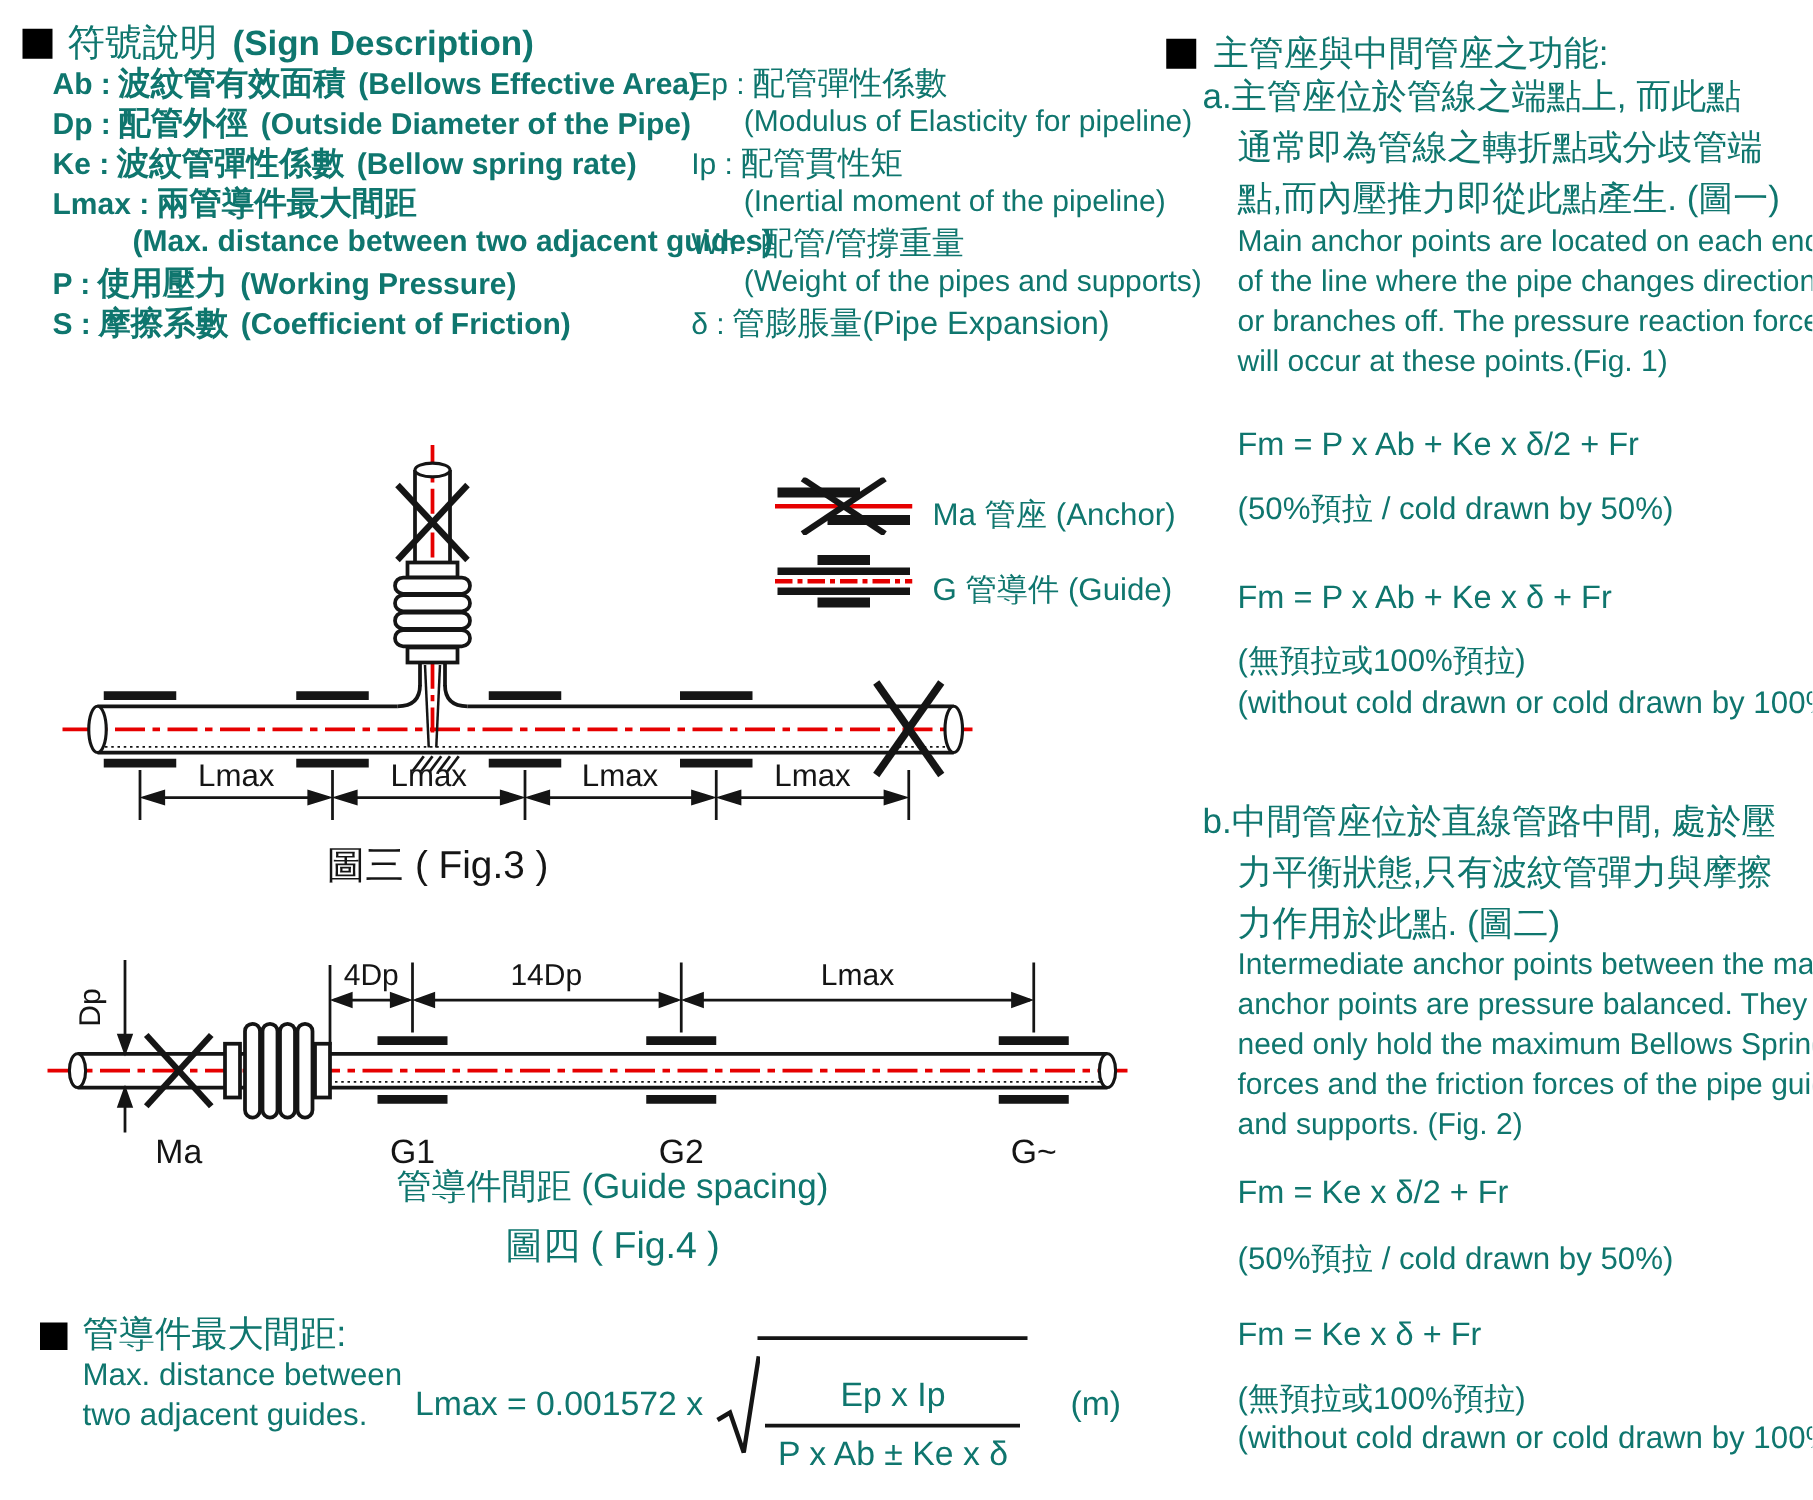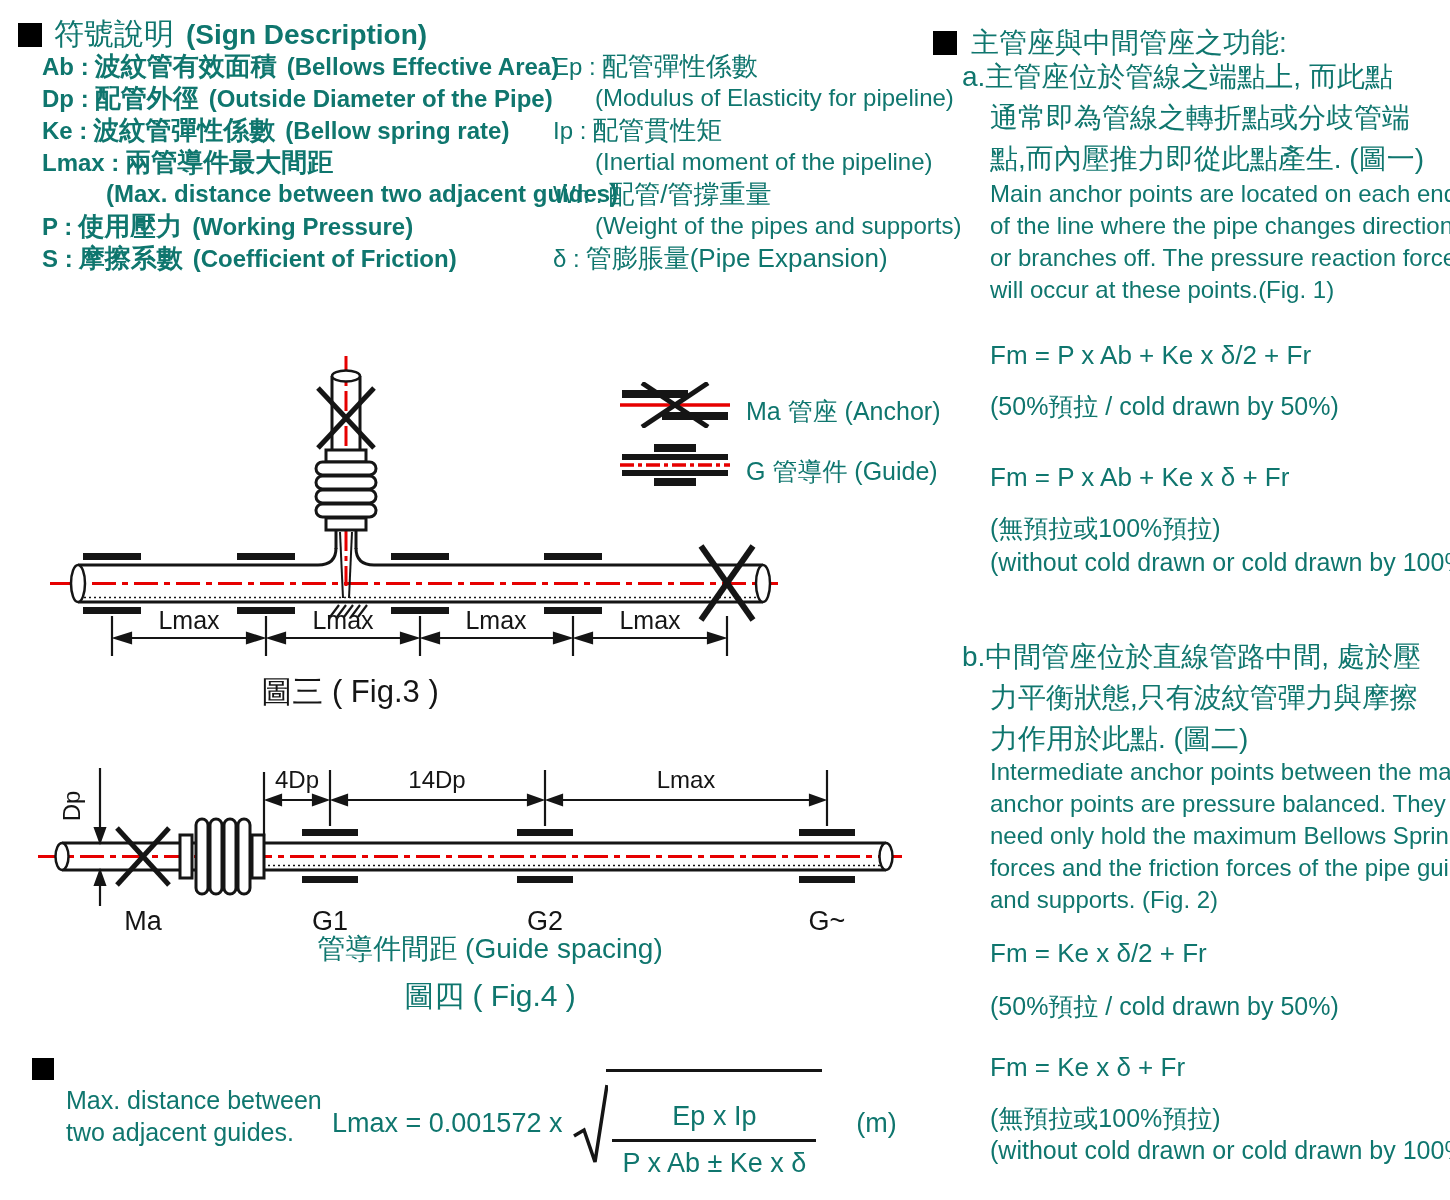"管導件最大間距:" div.abs { html: none -> <div>管導件最大間距:</div> }
